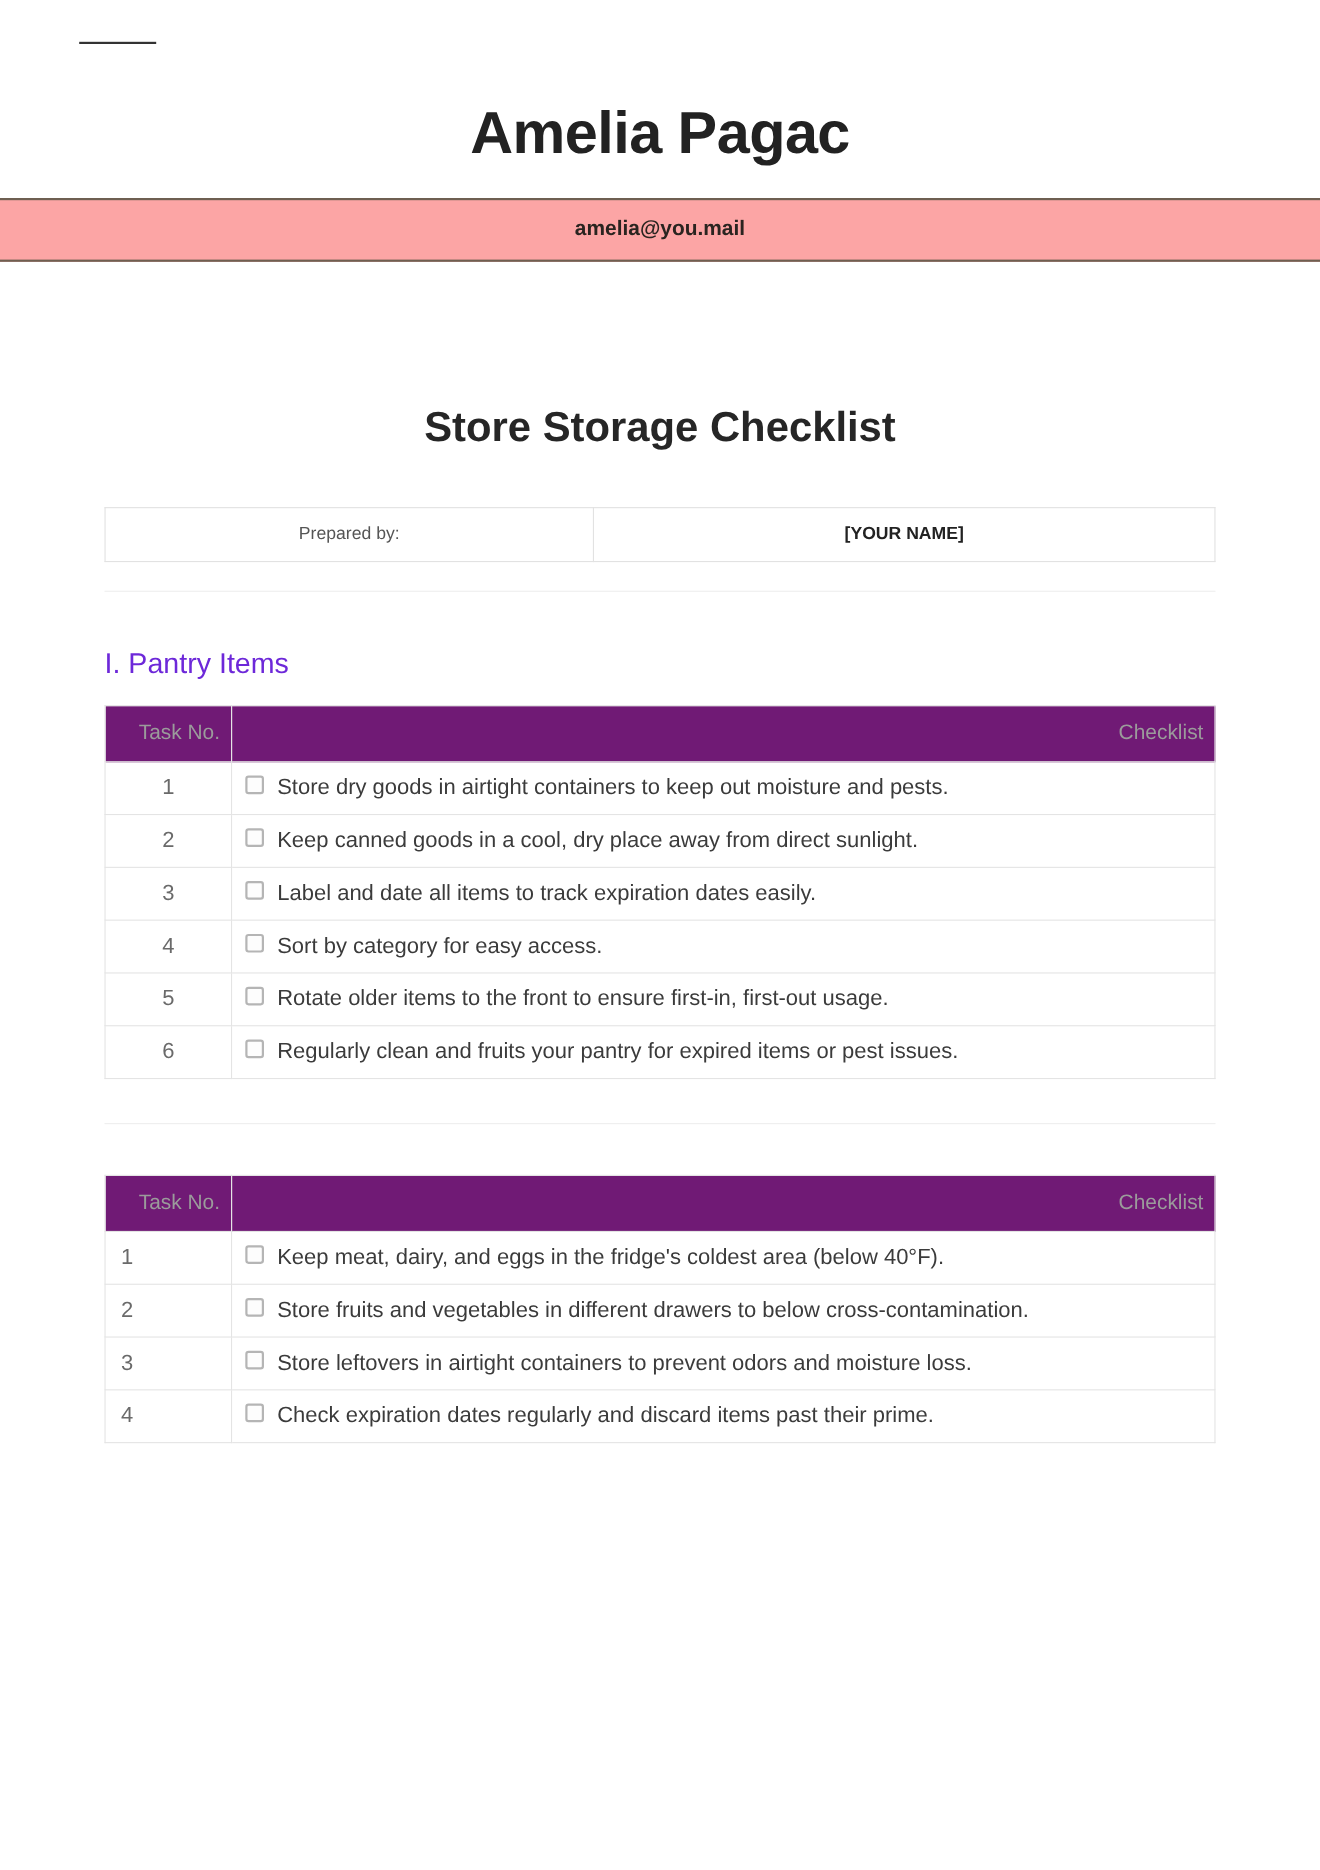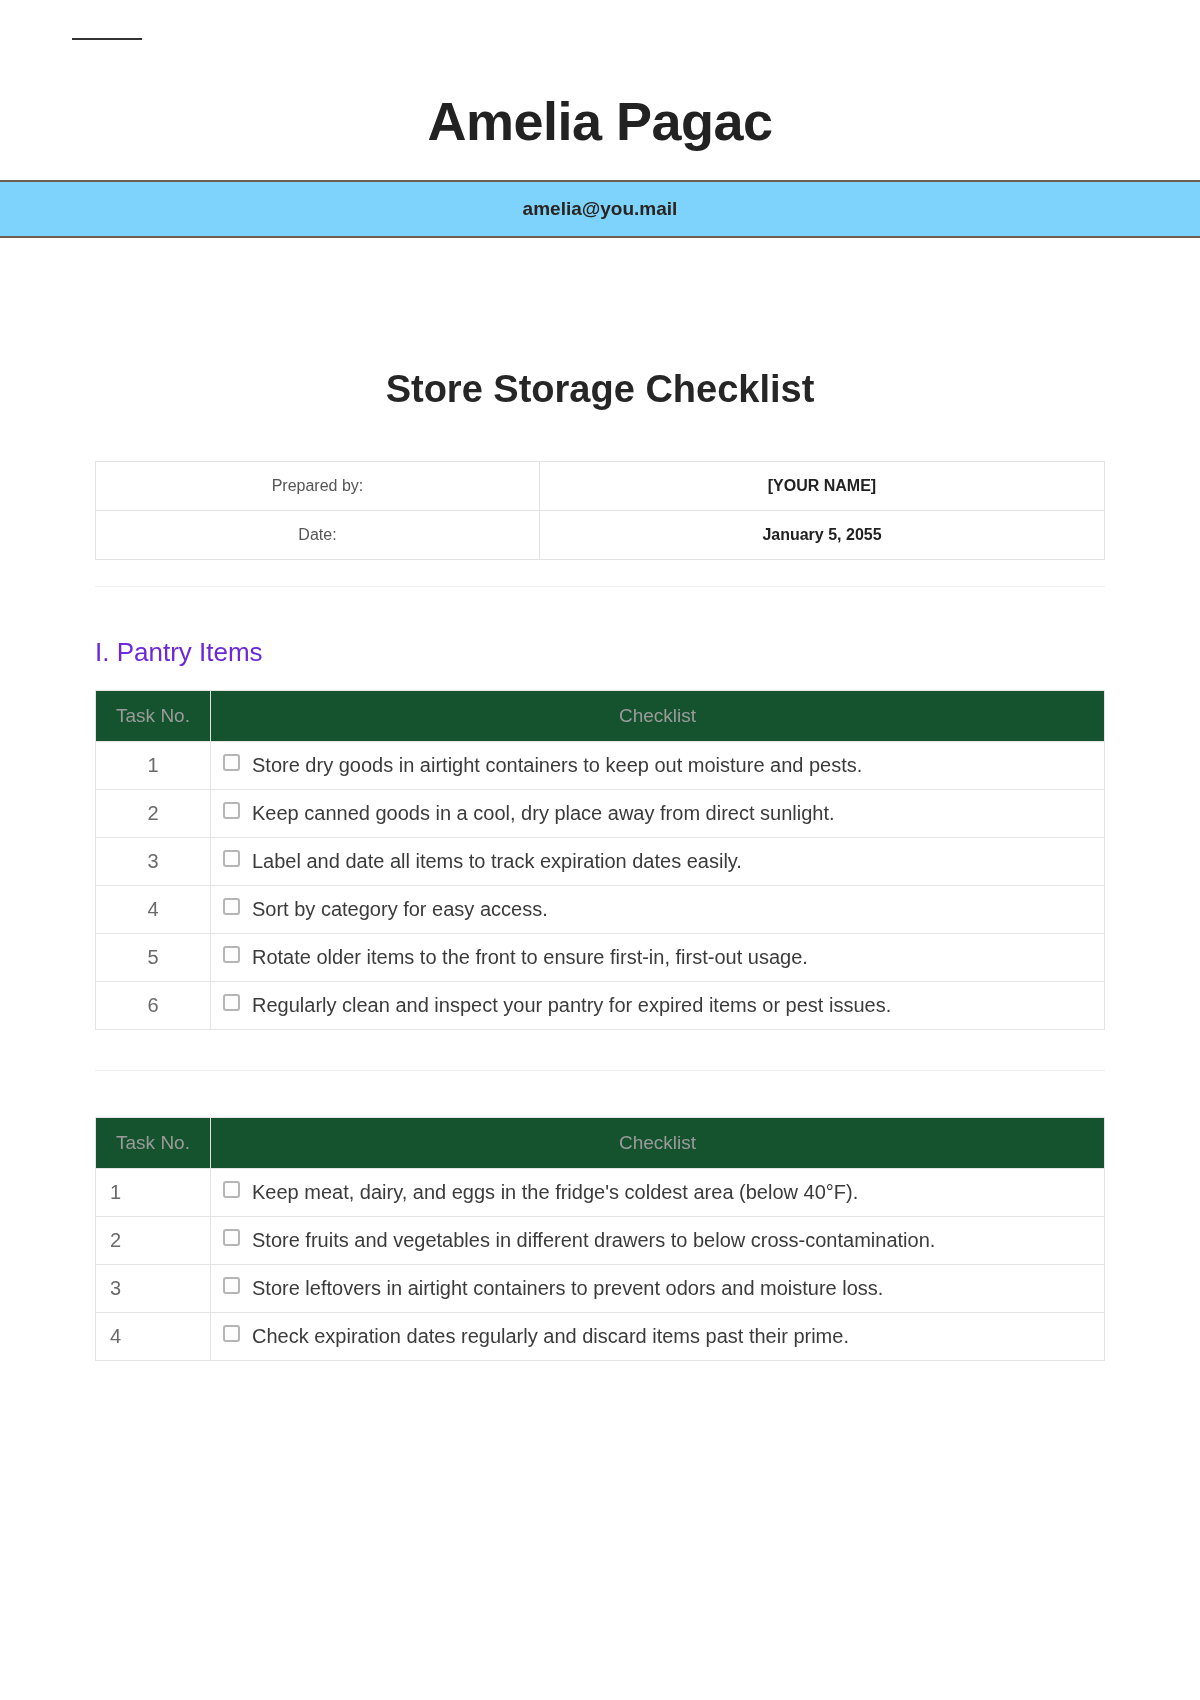"amelia@you.mail" .email-bar { background: #7dd3fc -> #fca5a5 }
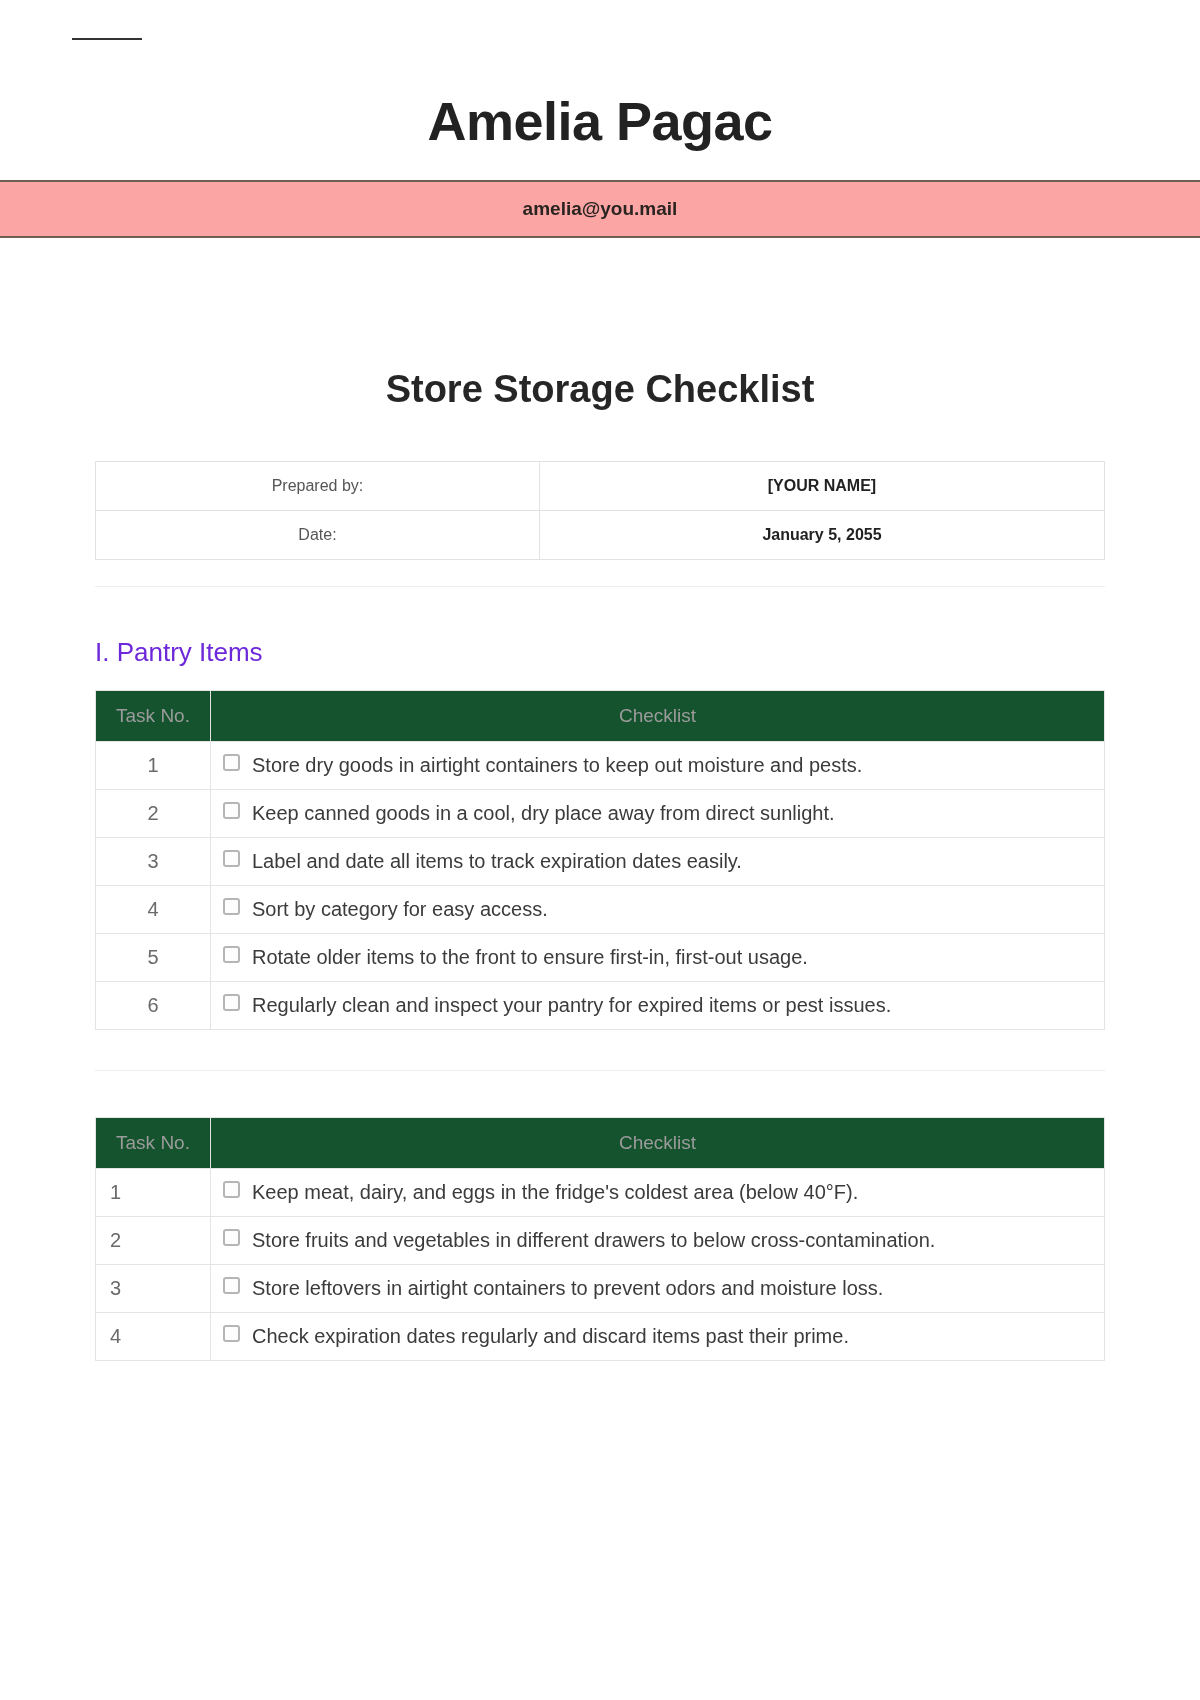"Date:" tr { html: <tr> <td>Date:</td> <td>January 5, 2055</td> </tr> -> none }
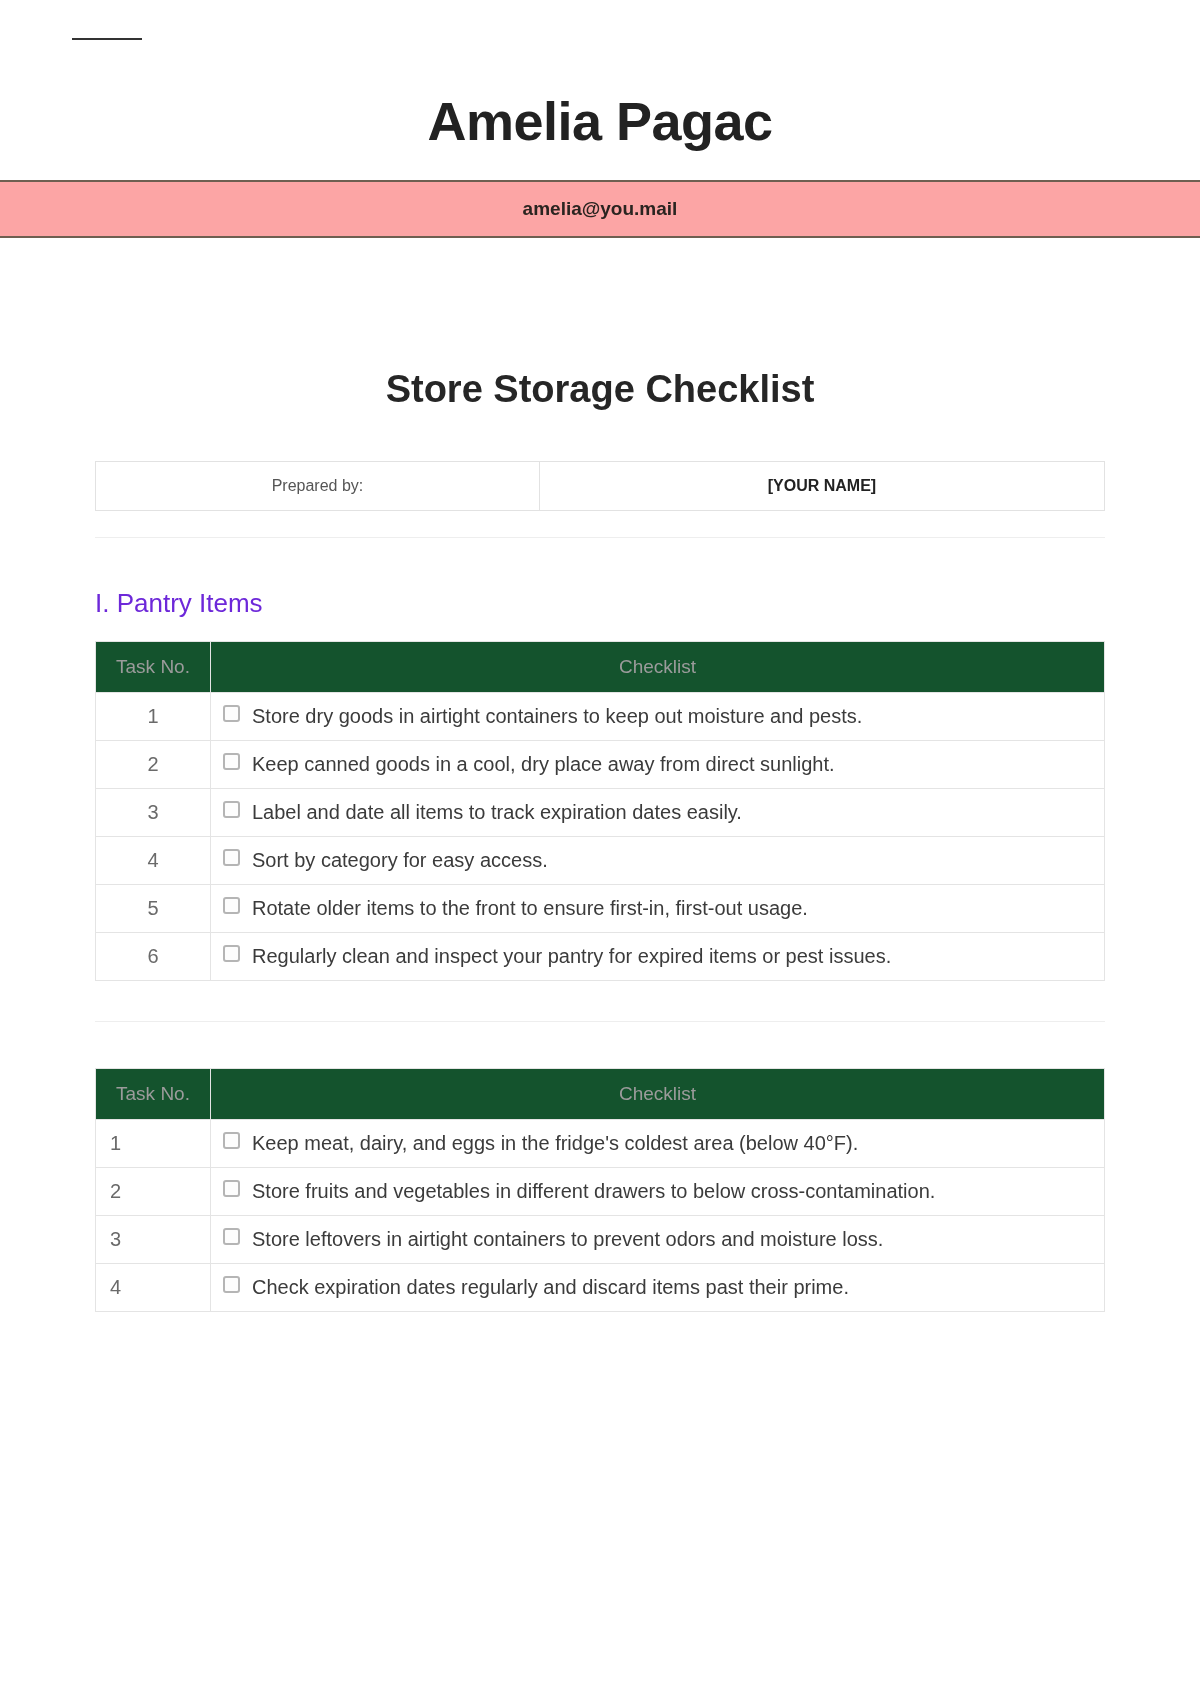"Task No." .check-table th { background: #14532d -> #701a75; text-align: center -> right }
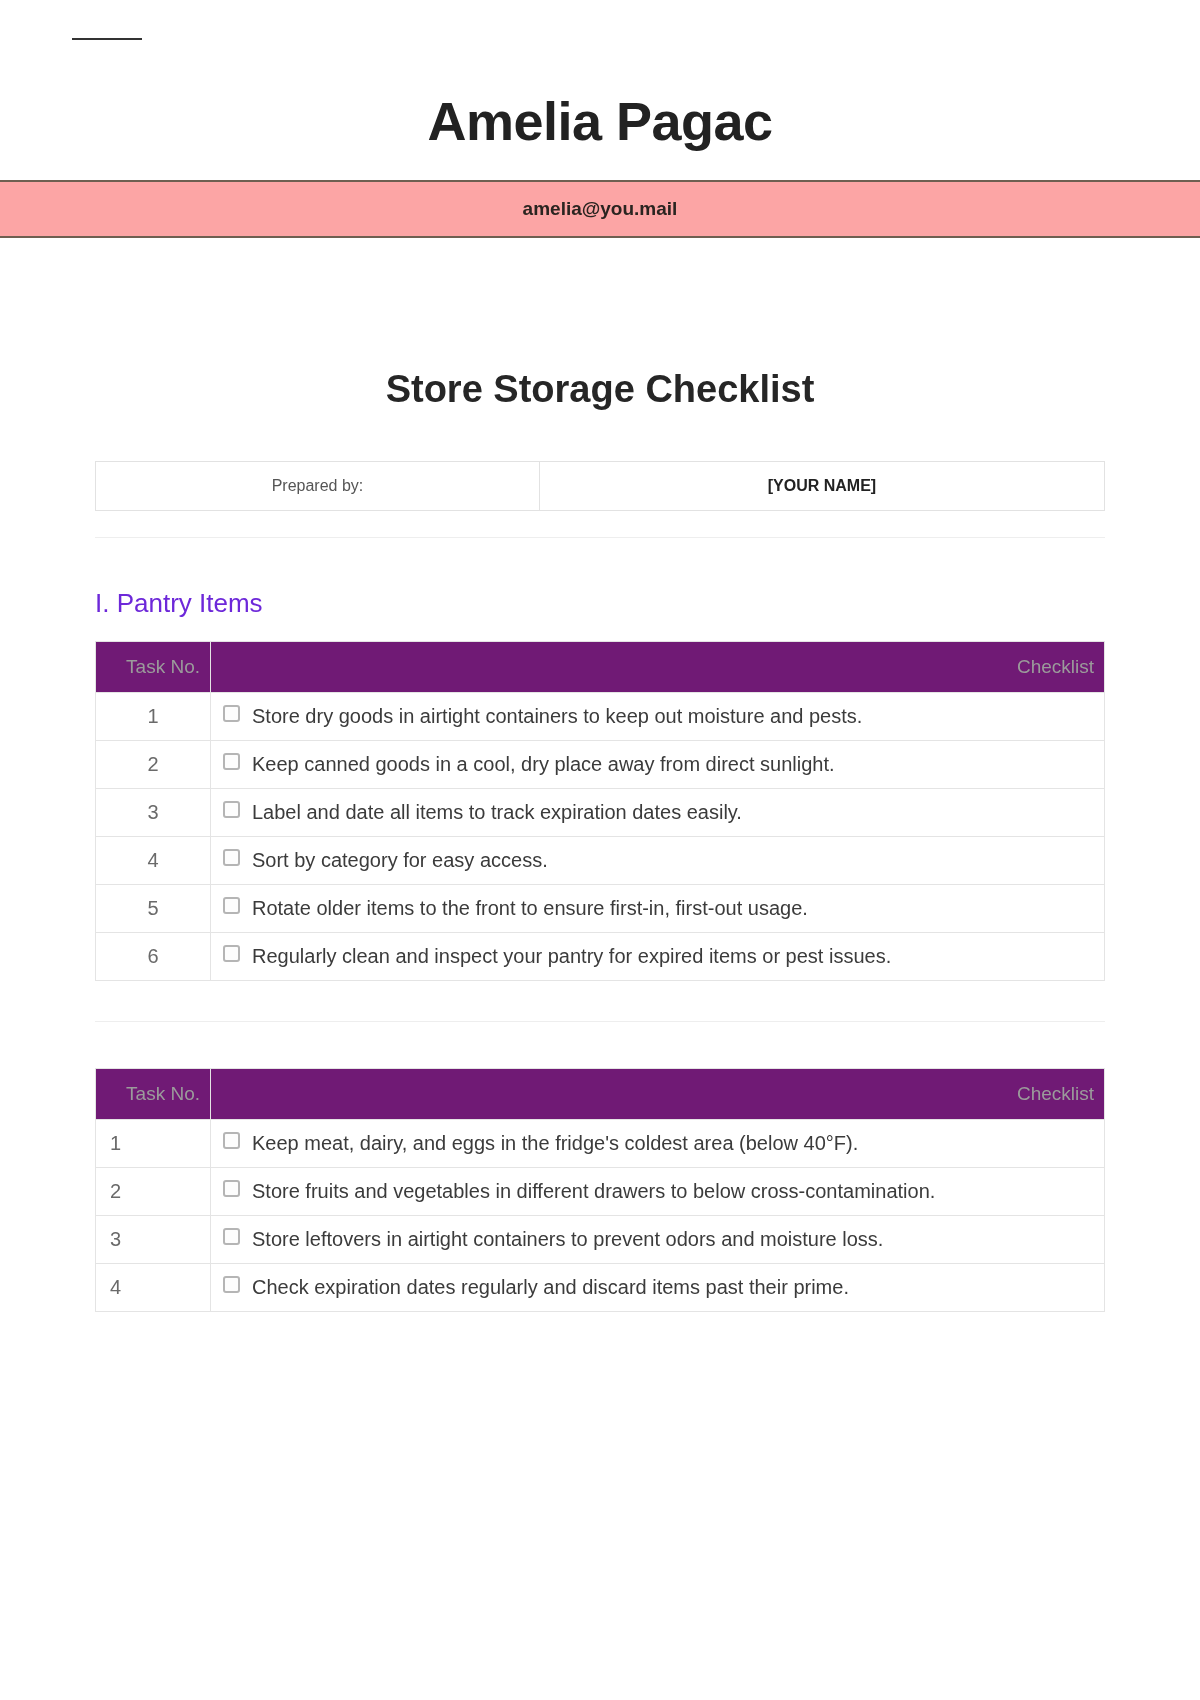"Regularly clean and inspect your" span { text: inspect -> fruits }
